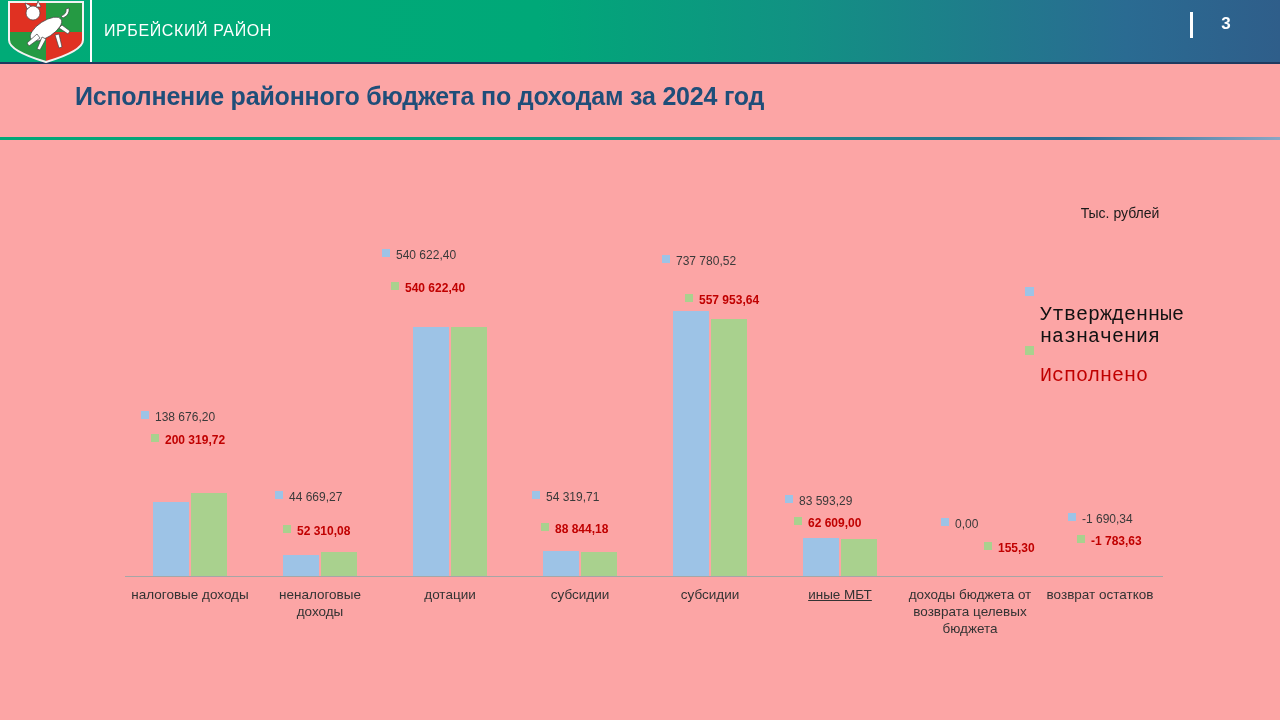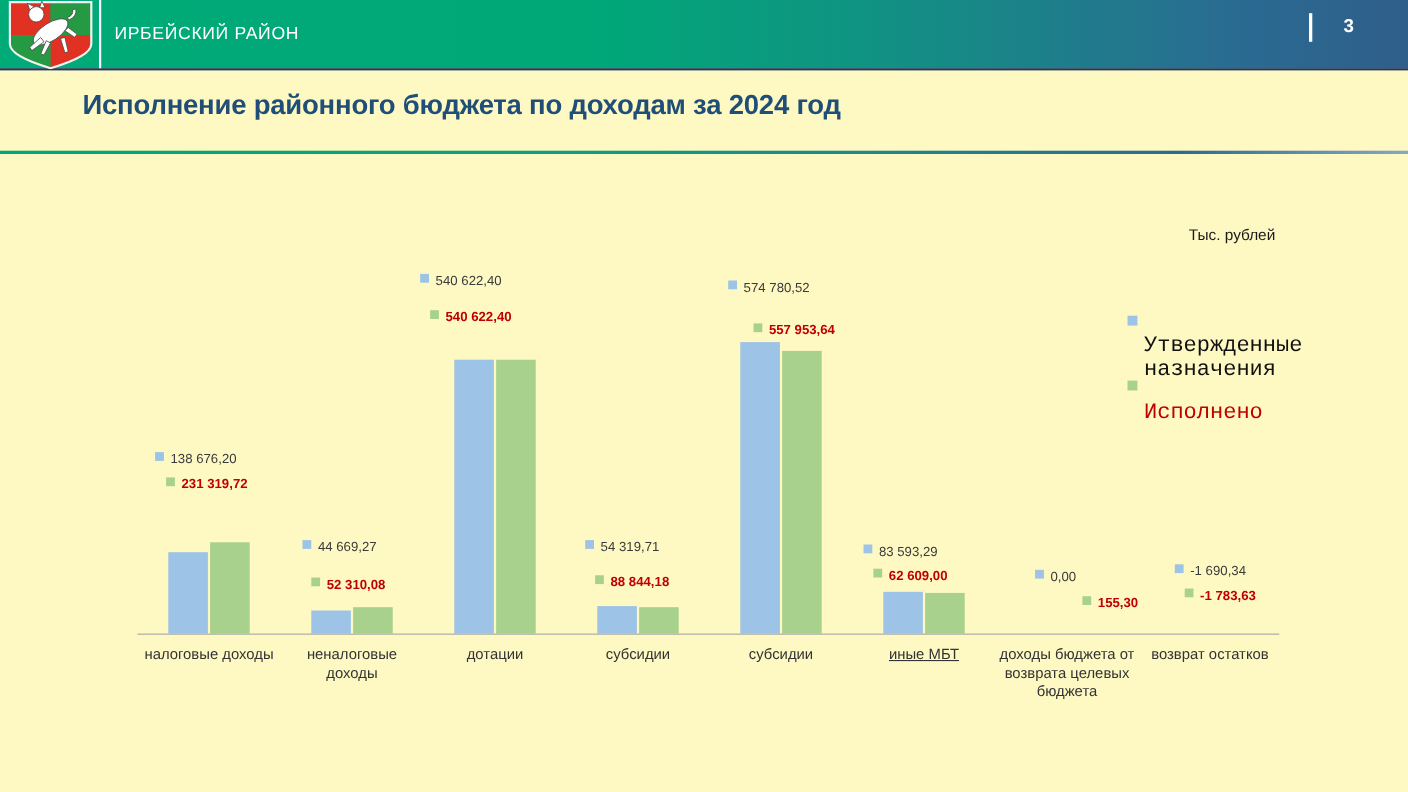"ИРБЕЙСКИЙ РАЙОН" .slide { background: #fef9c3 -> #fca5a5 }
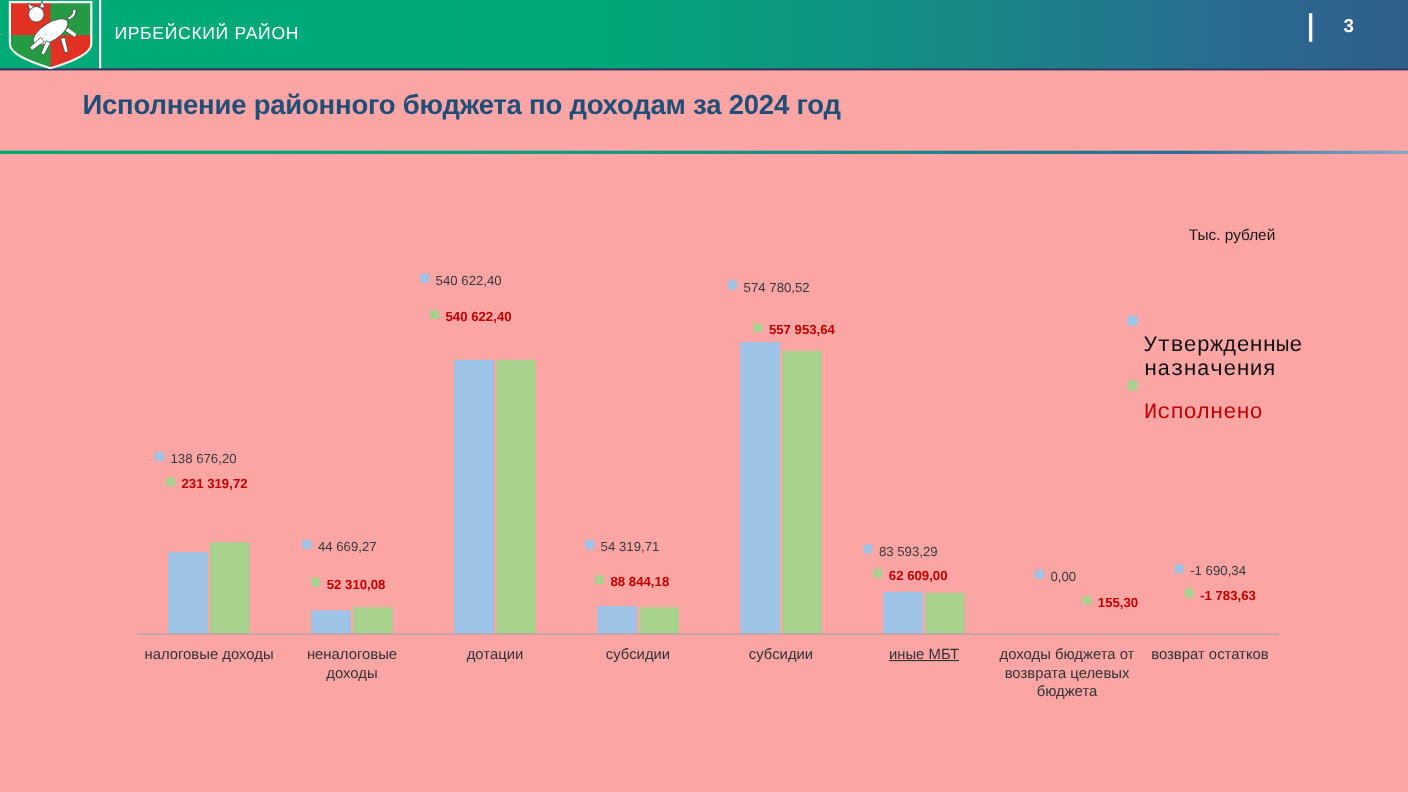"574 780,52" span { text: 574 780,52 -> 737 780,52 }
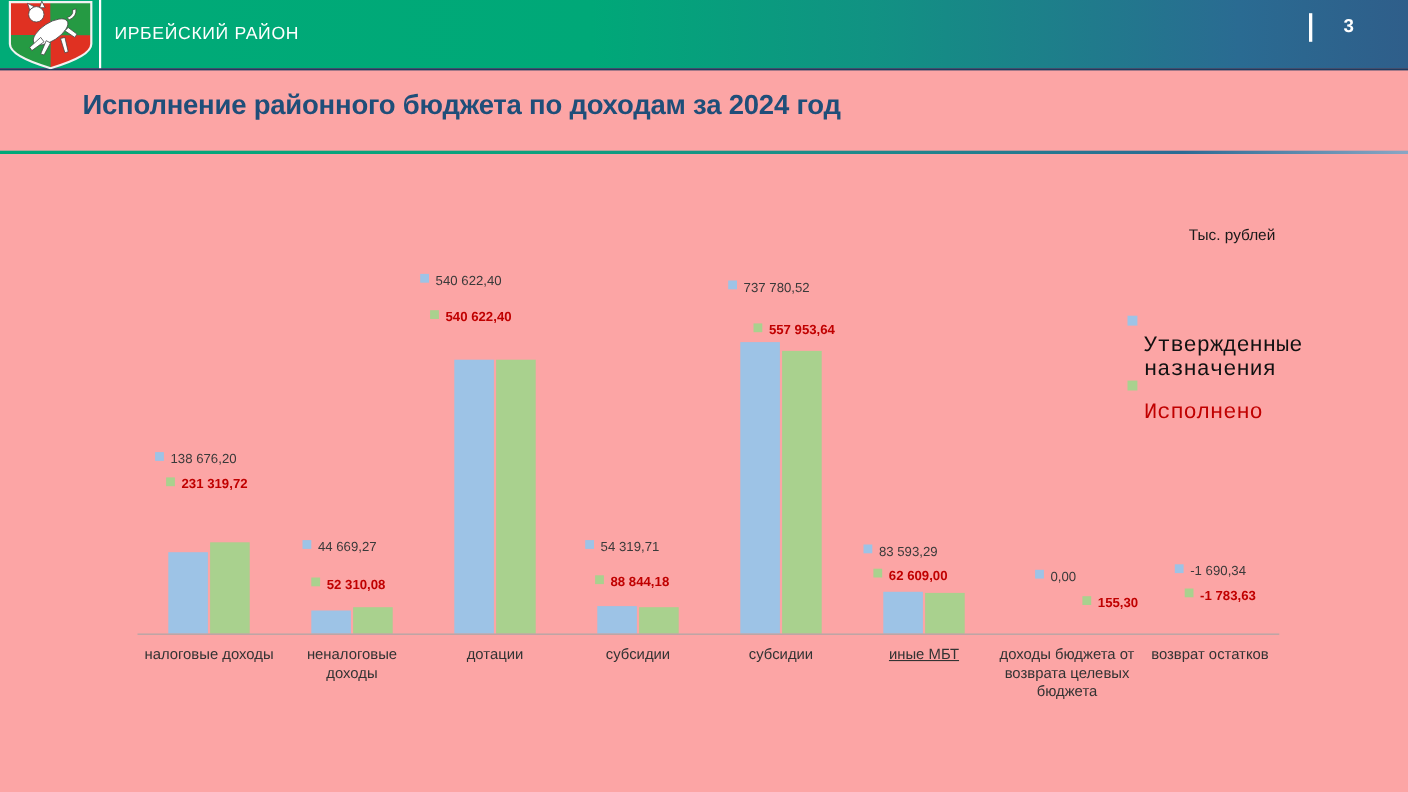"231 319,72" span { text: 231 319,72 -> 200 319,72 }
